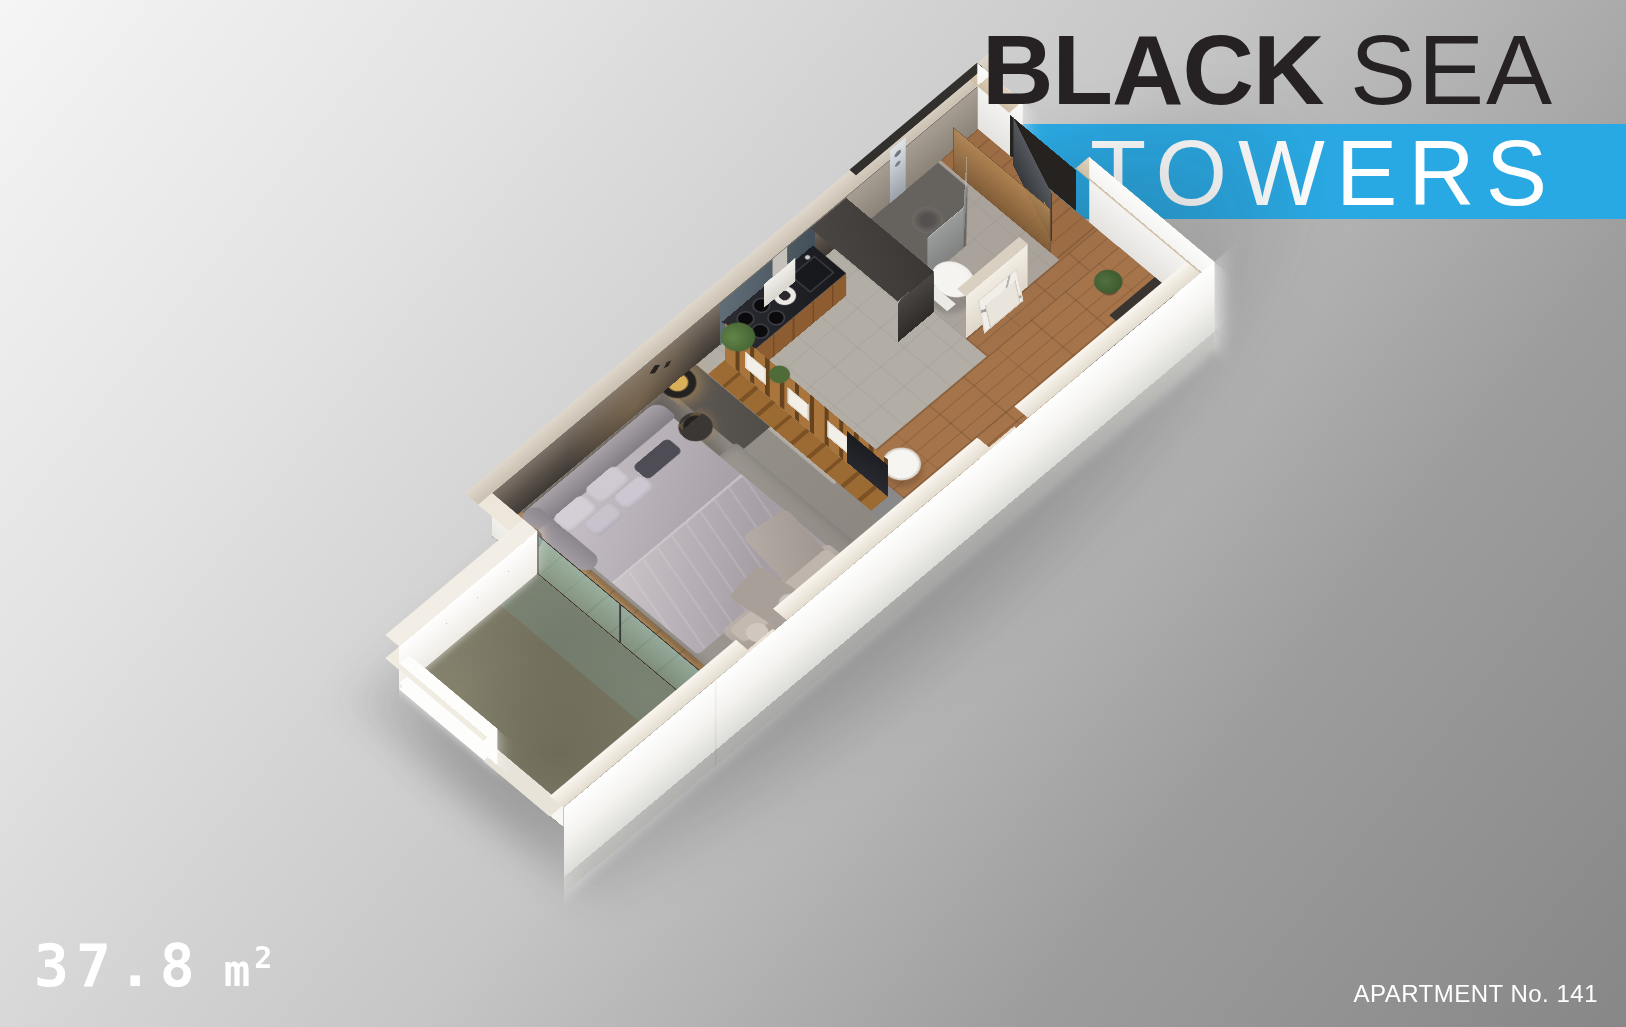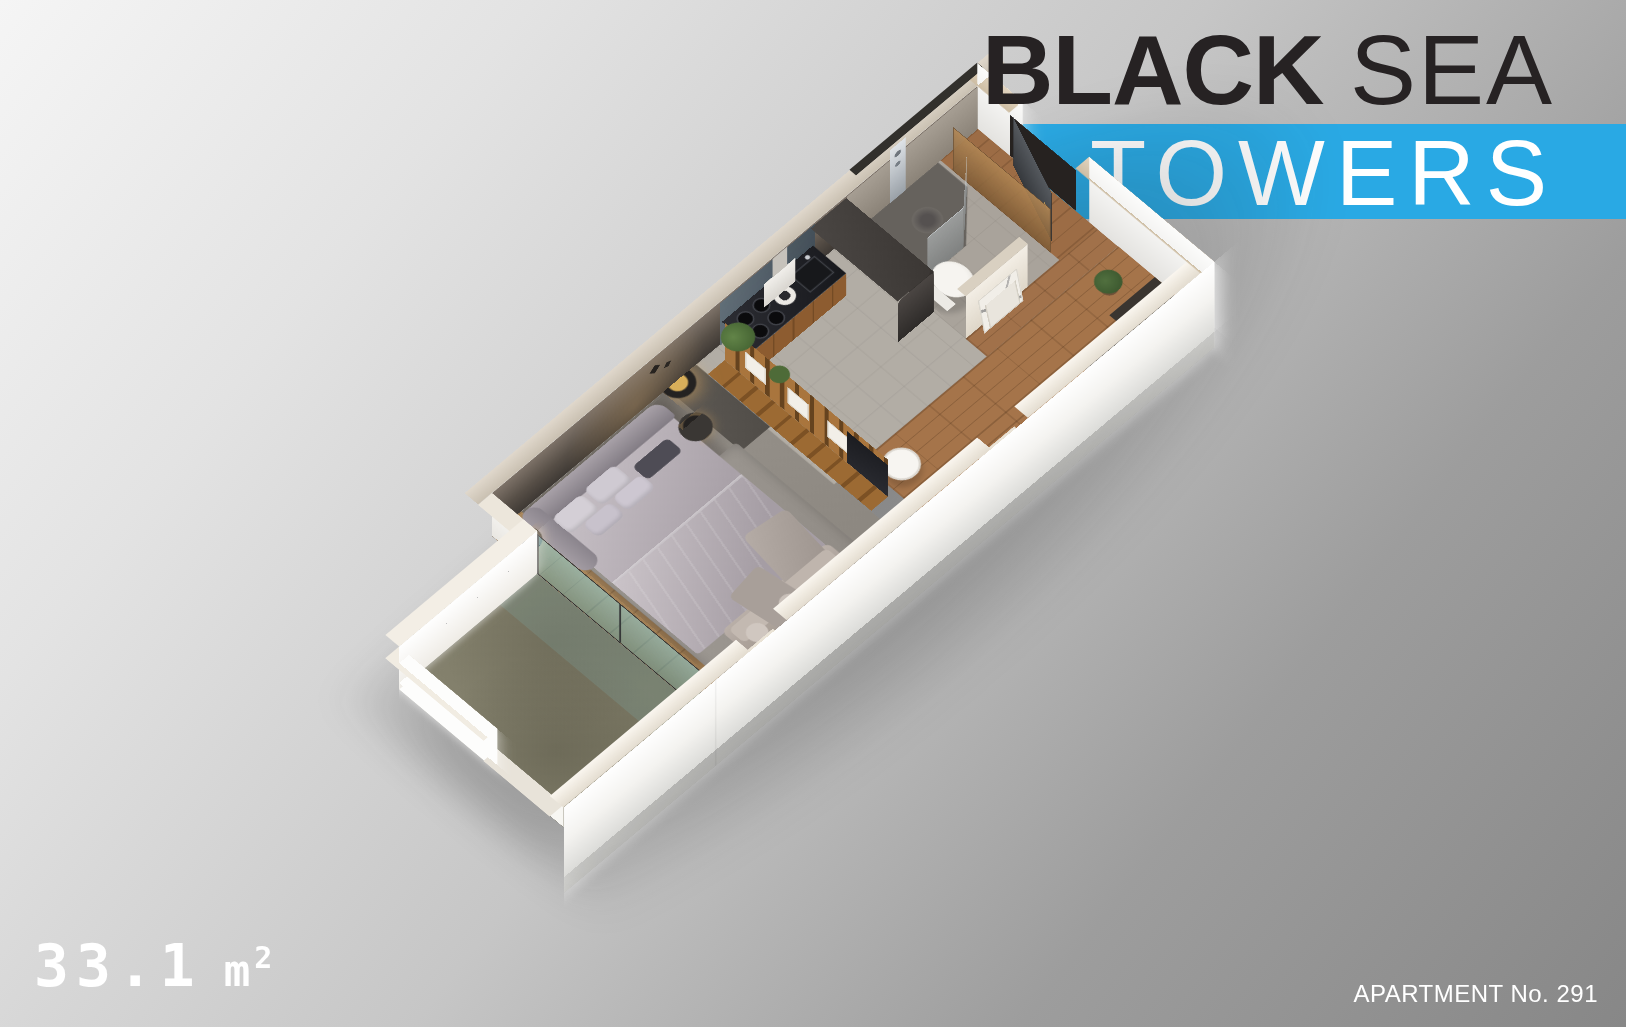"33.1" span { text: 33.1 -> 37.8 }
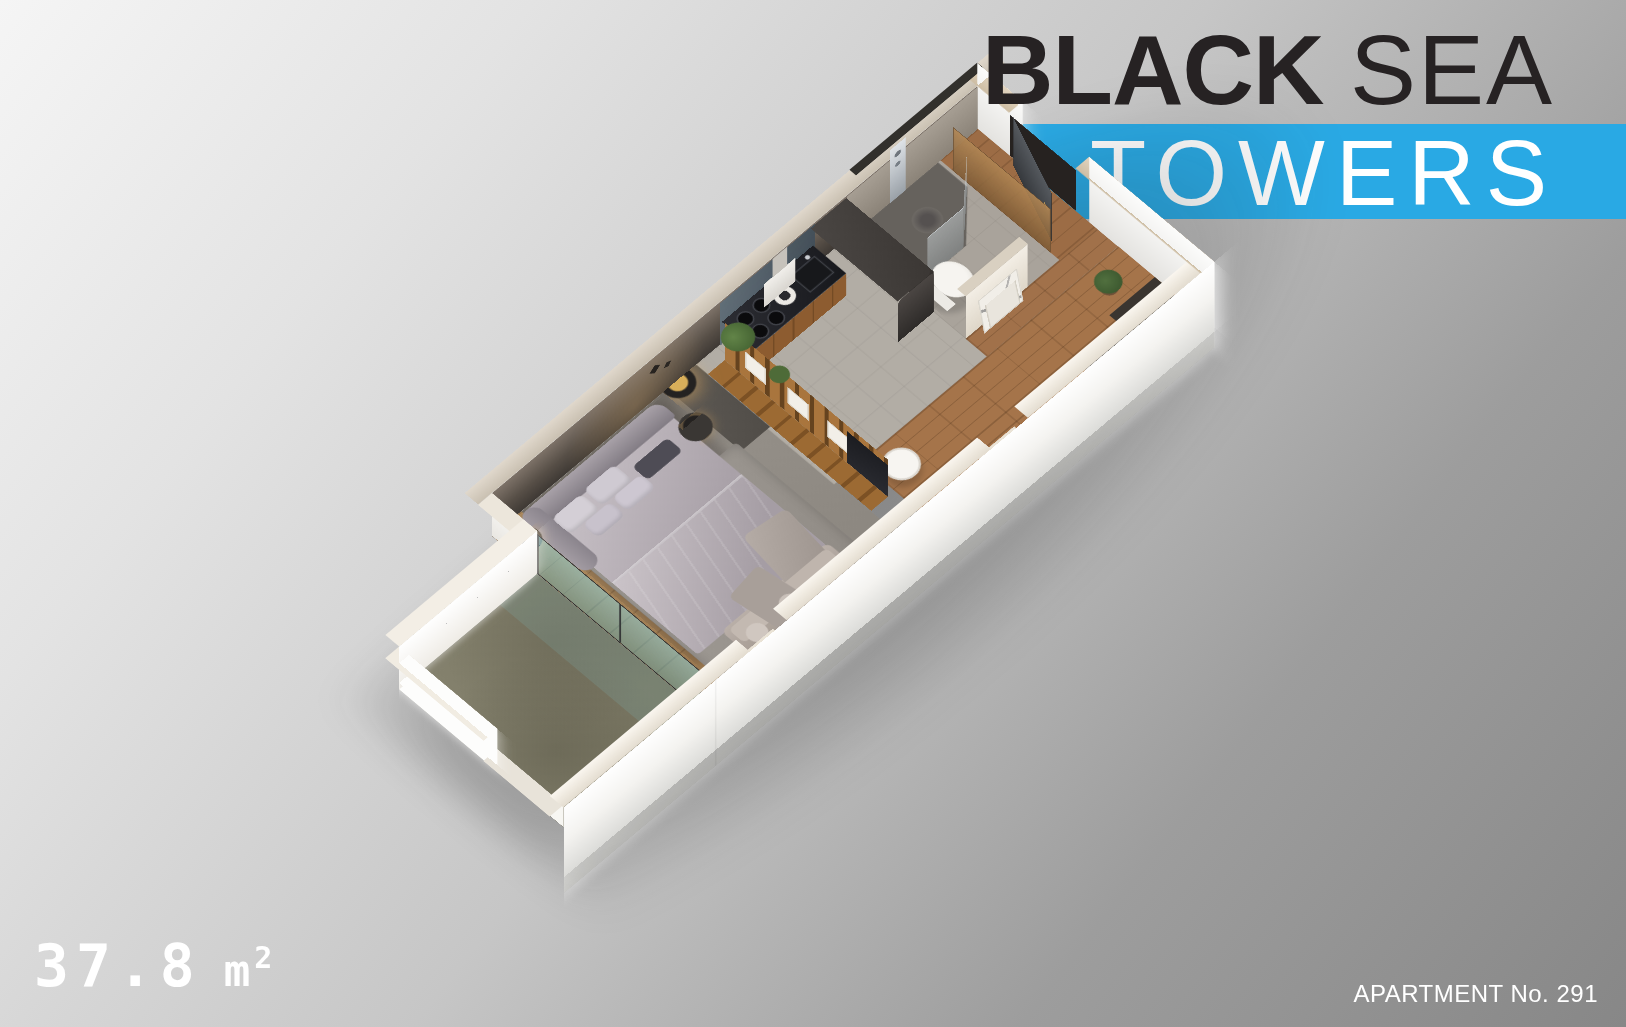"APARTMENT No. 291" div.apt { text: 291 -> 141 }
